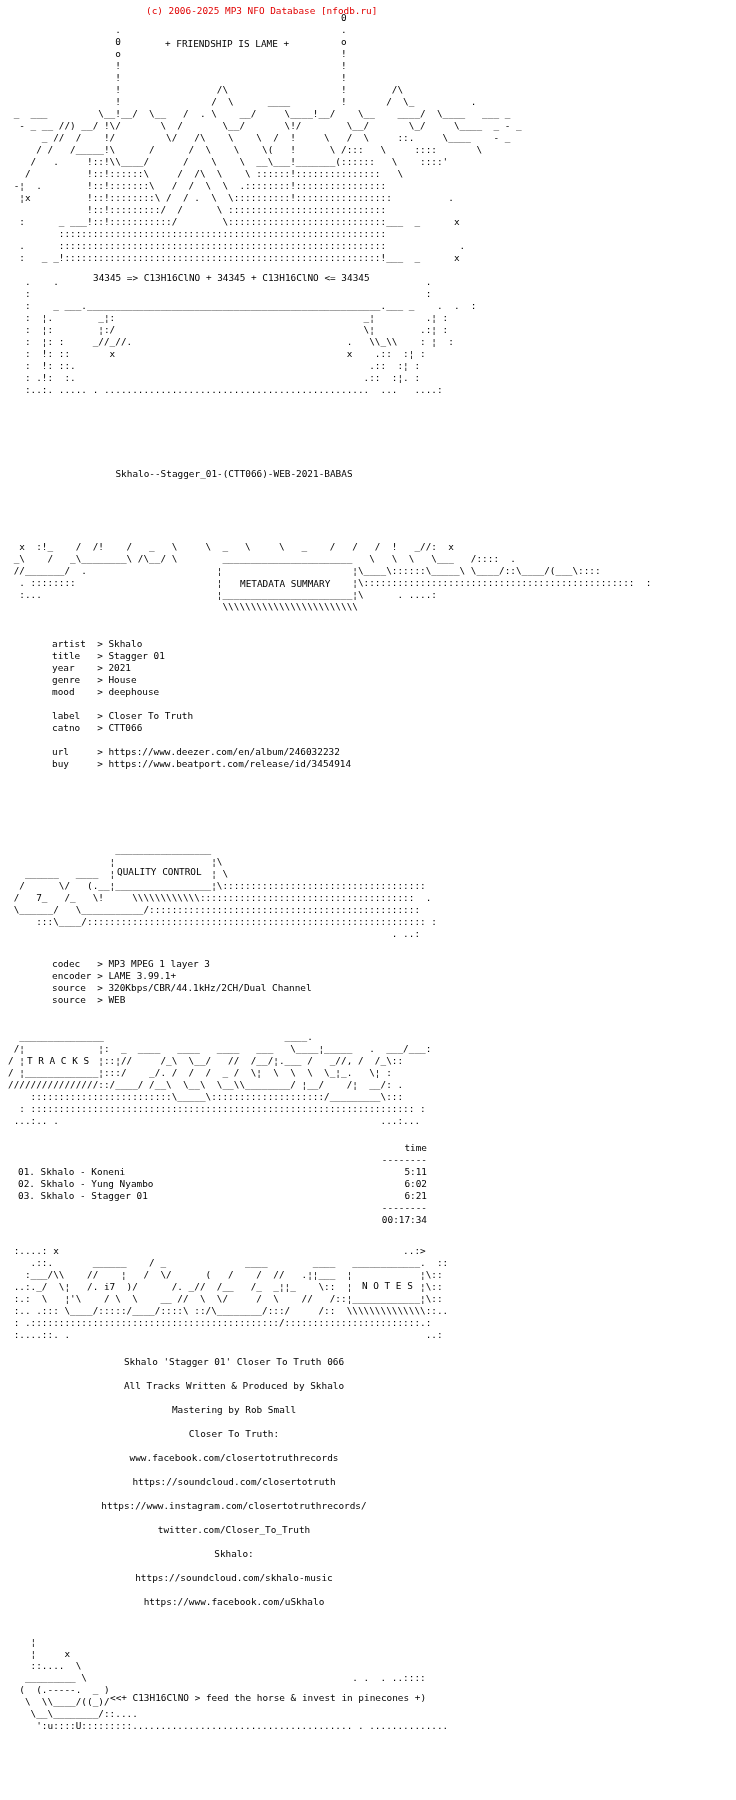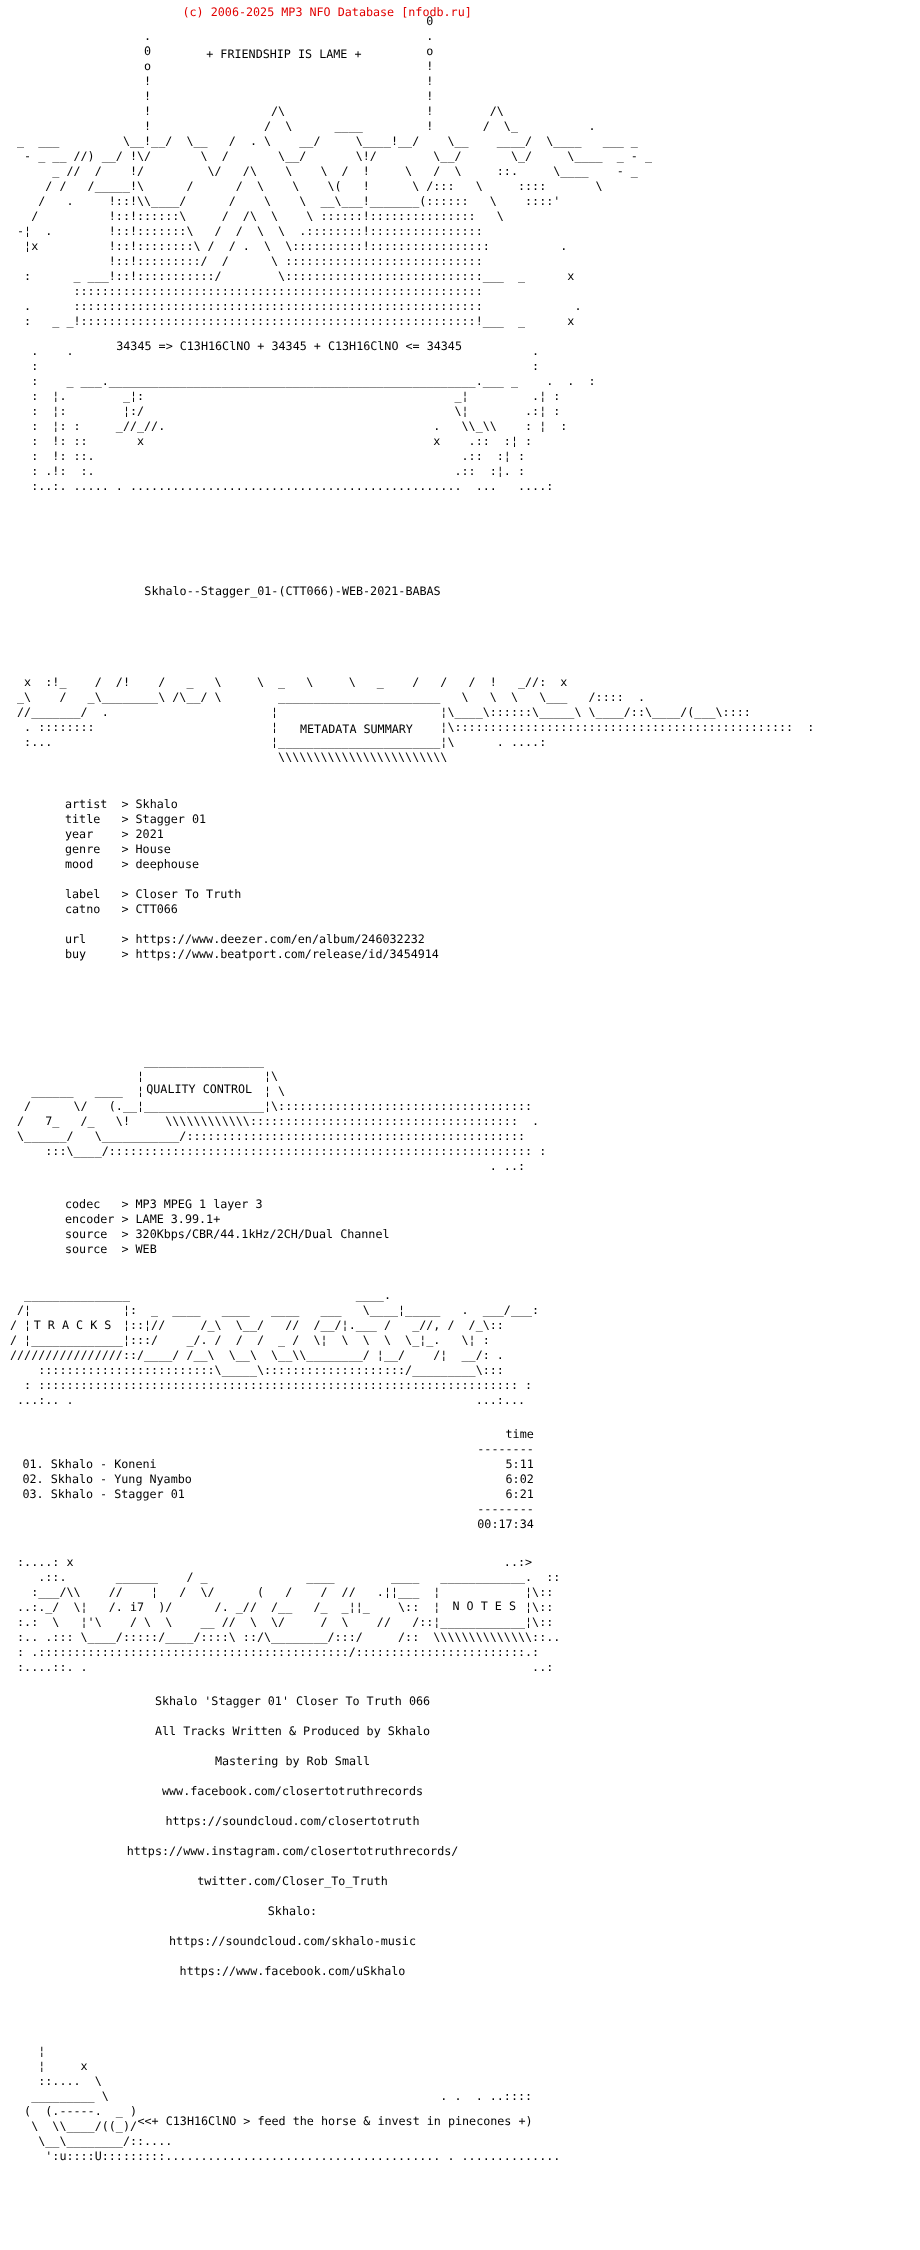"Closer To Truth:" div.nline { html: none -> <div>Closer To Truth:</div> }
